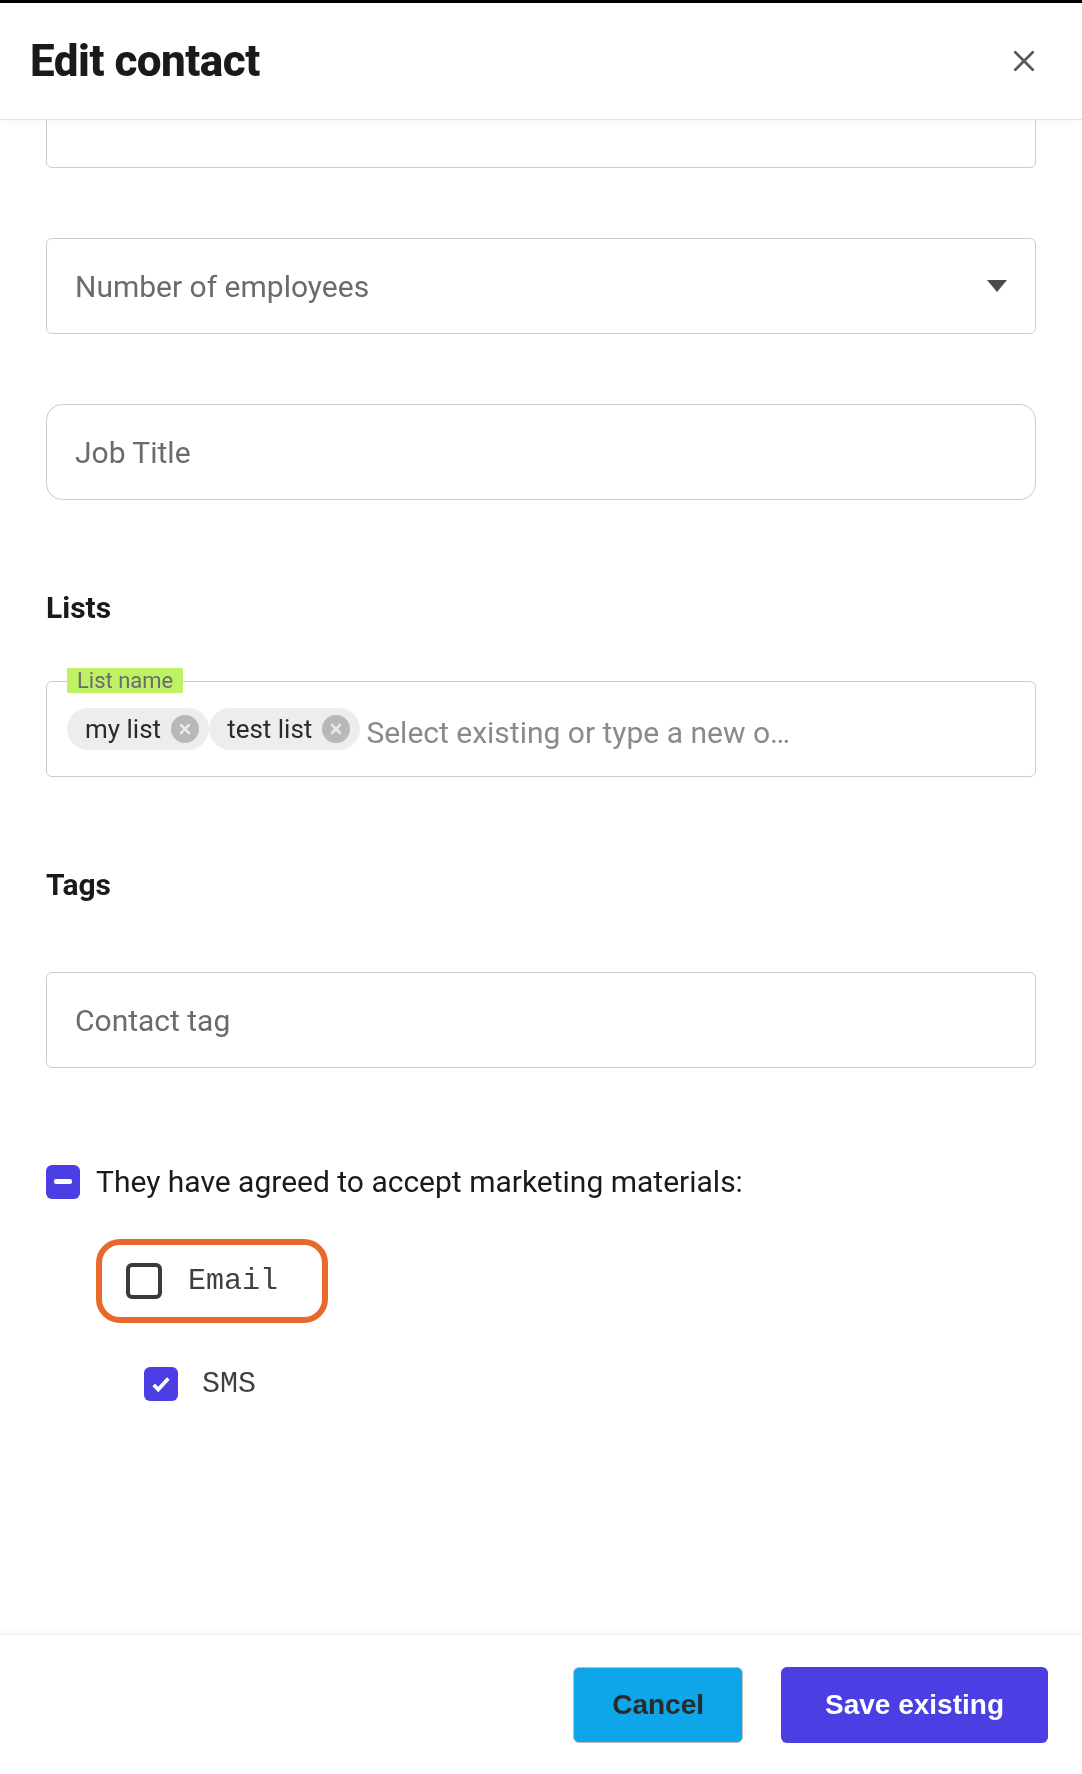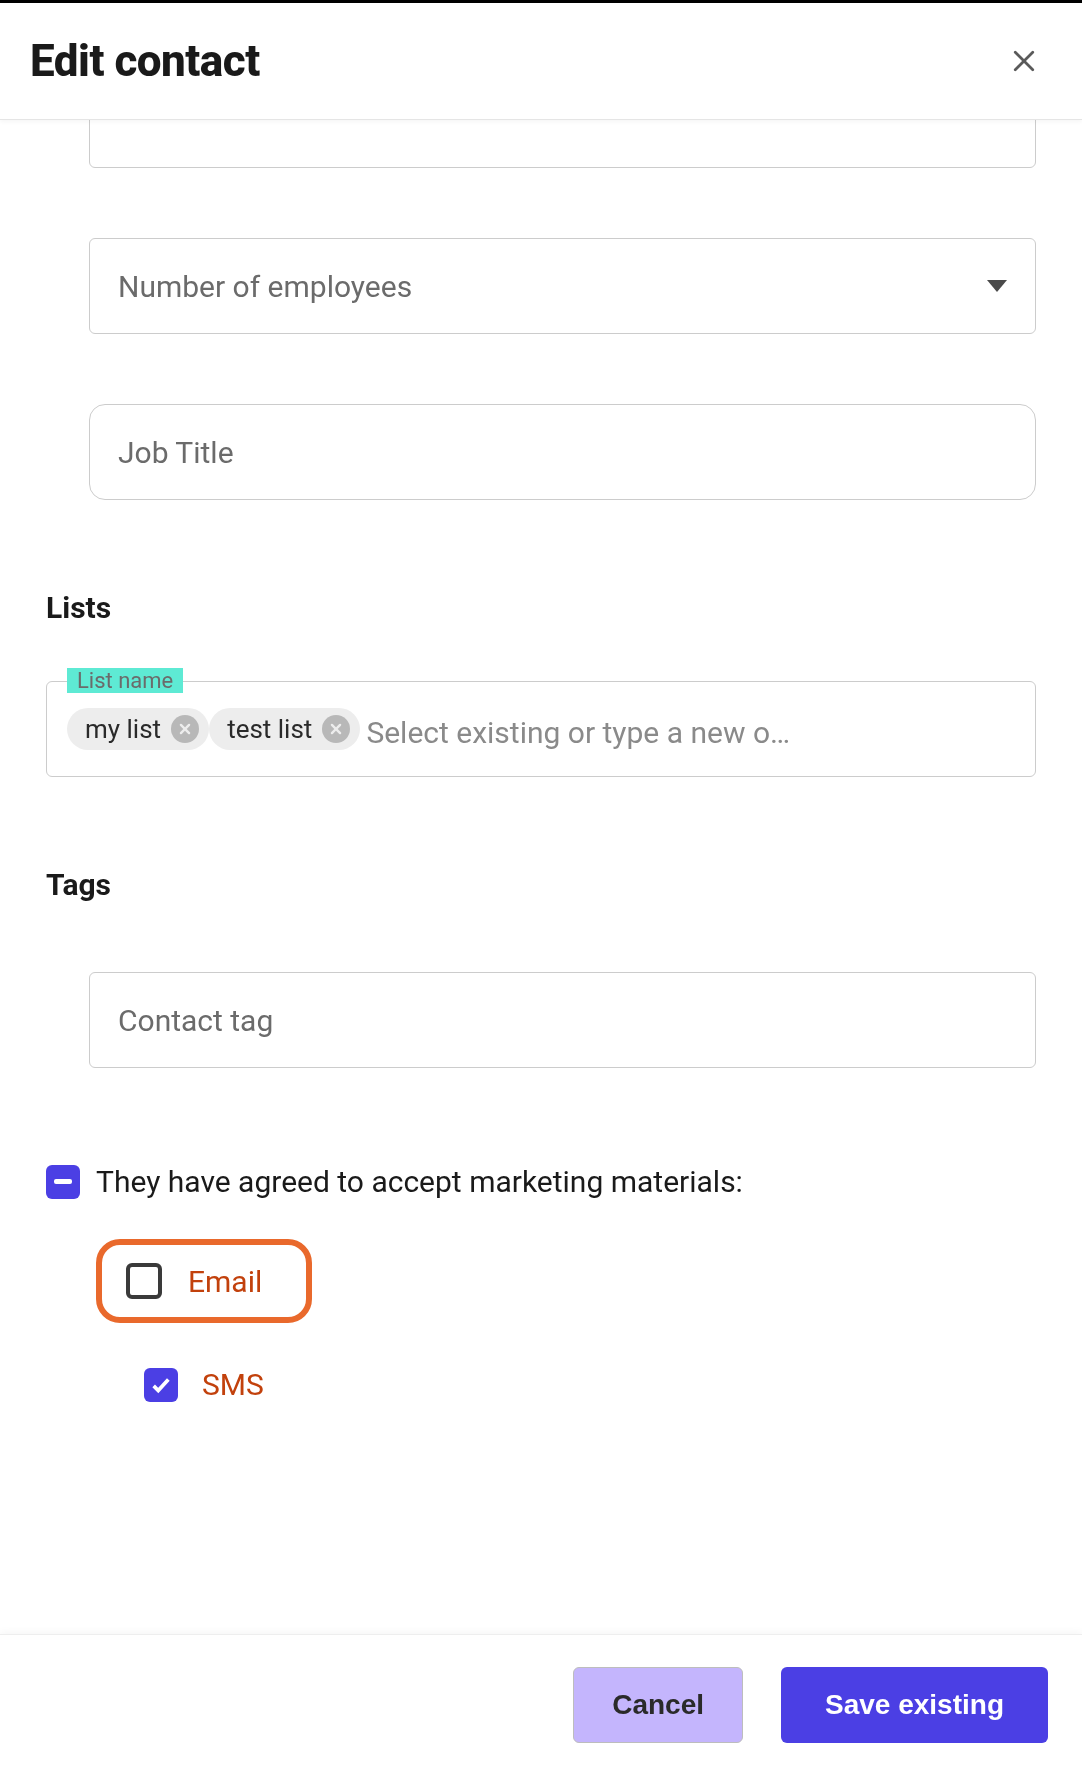"Number of employees" .field { margin-left: 43px -> none }
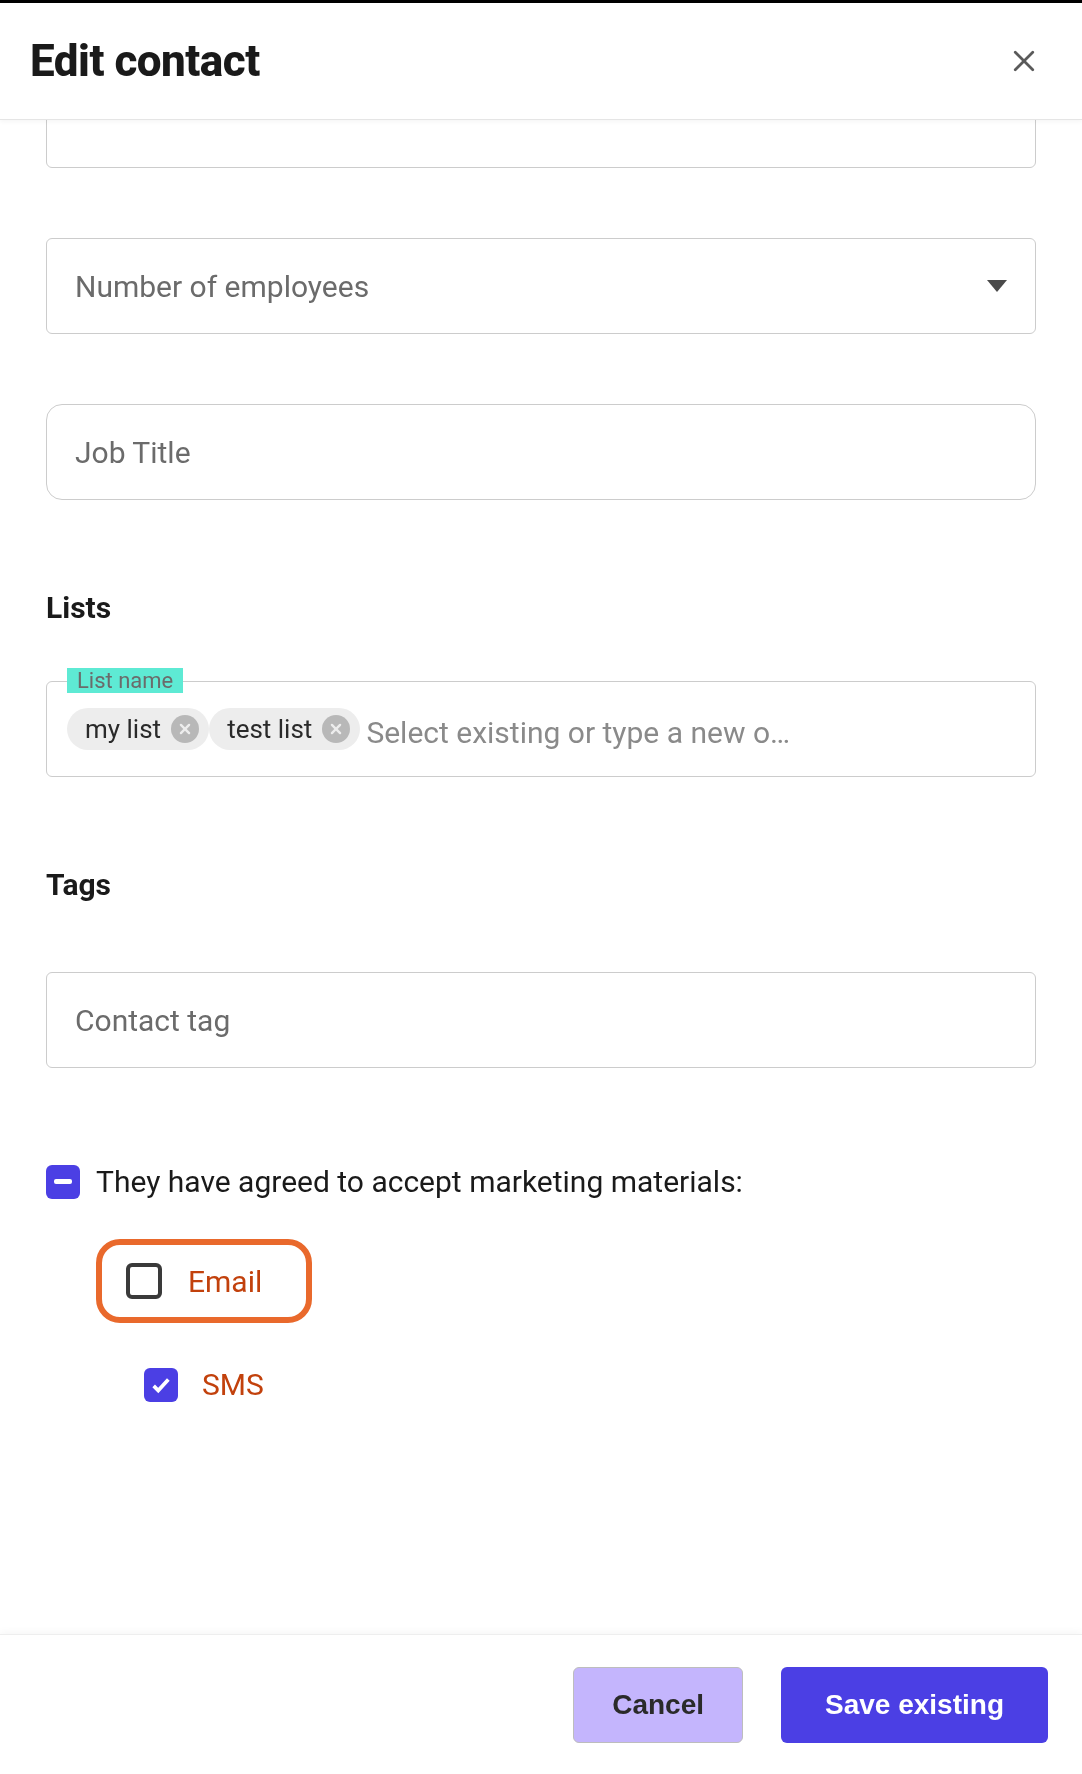"List name" .fieldset-legend { background: #5eead4 -> #bef264 }
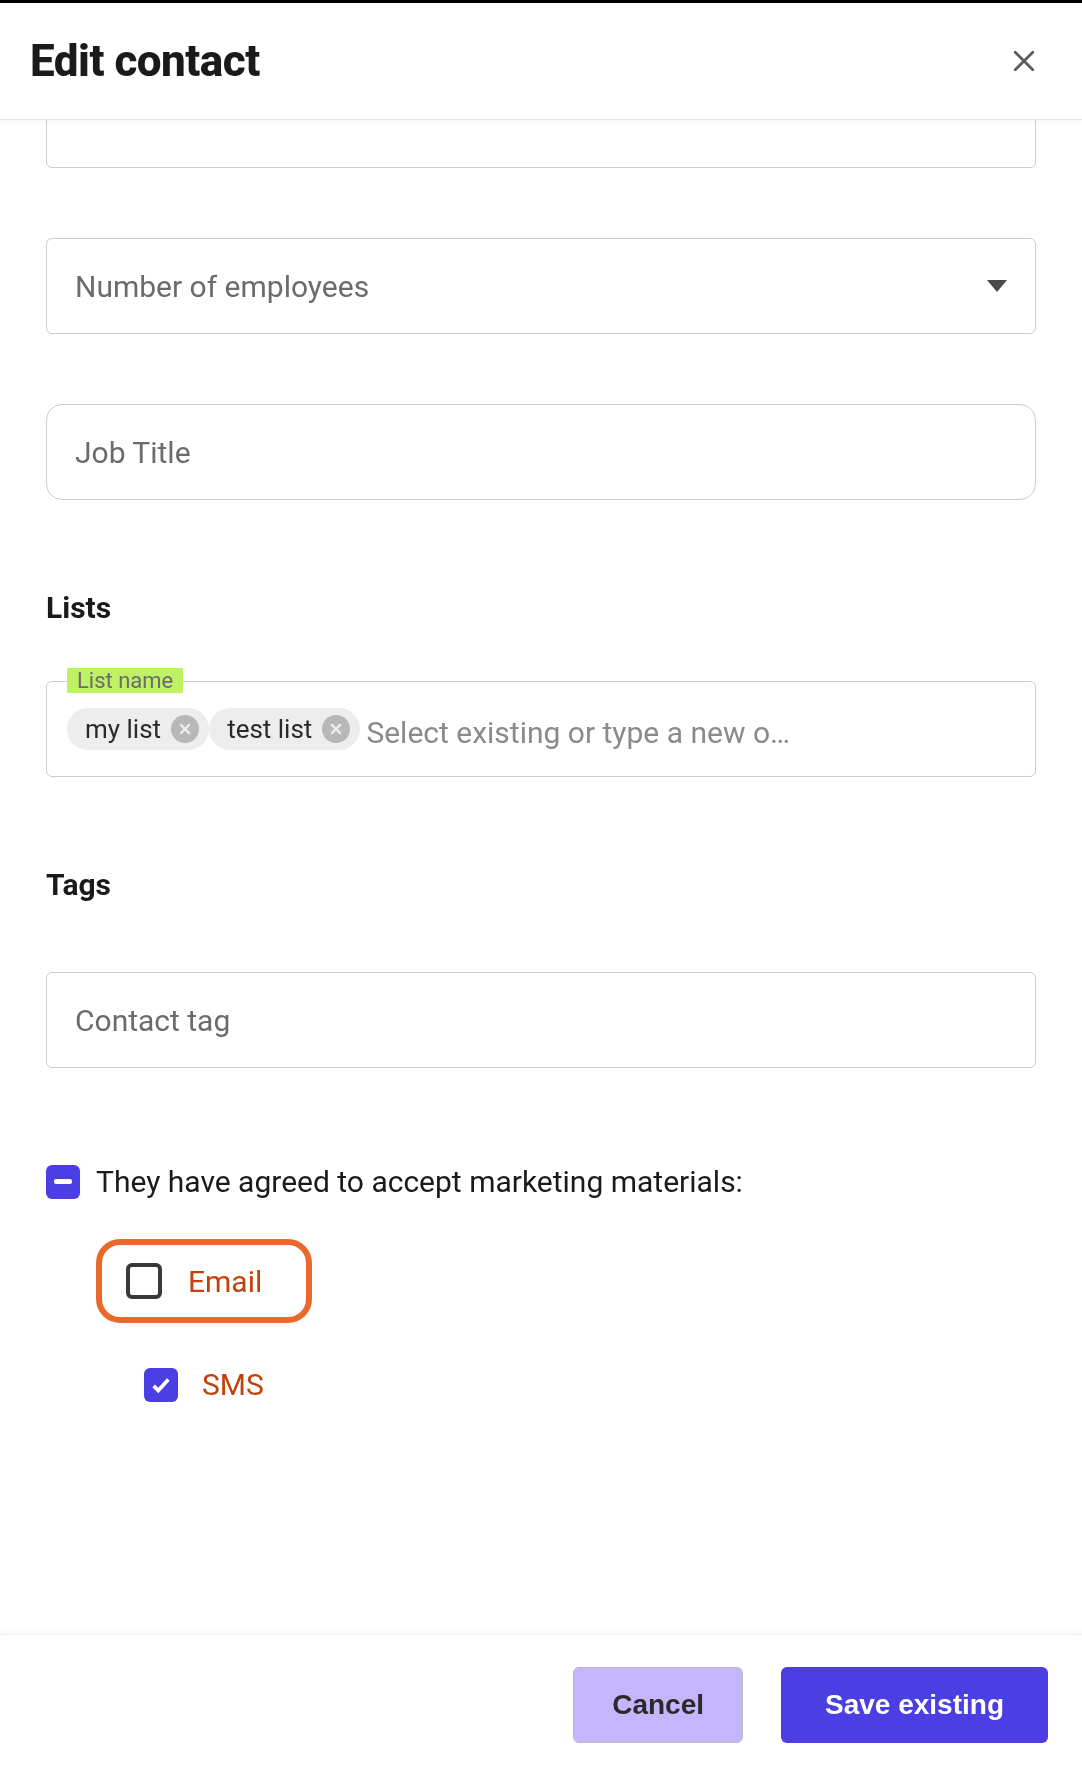"Email" .checkbox-label { color: #c2410c -> #404040; font-family: none -> Liberation Mono, monospace }
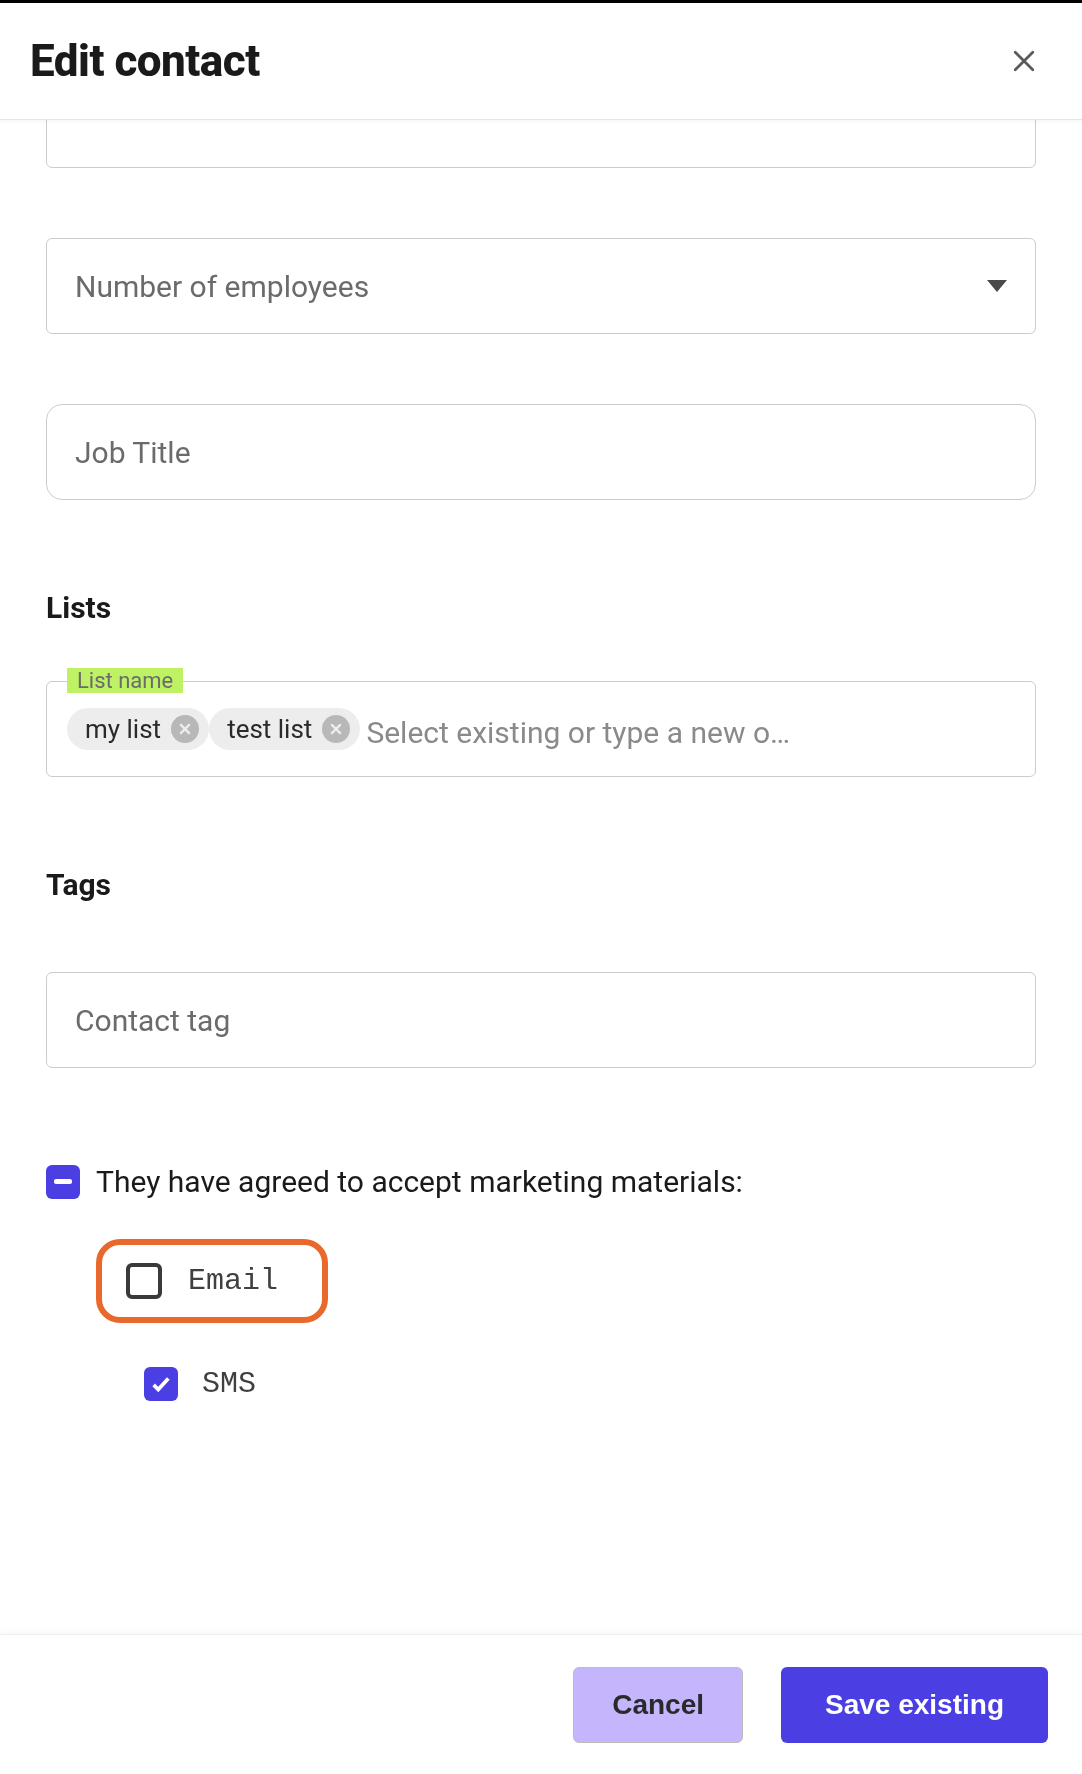"Cancel" .btn-secondary { background: #c4b5fd -> #0ea5e9 }
